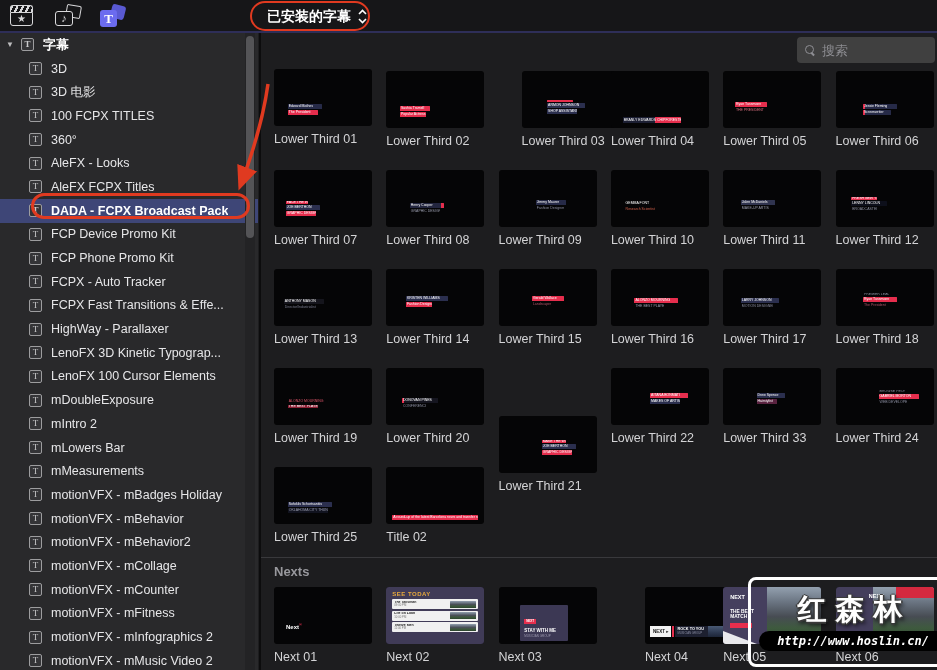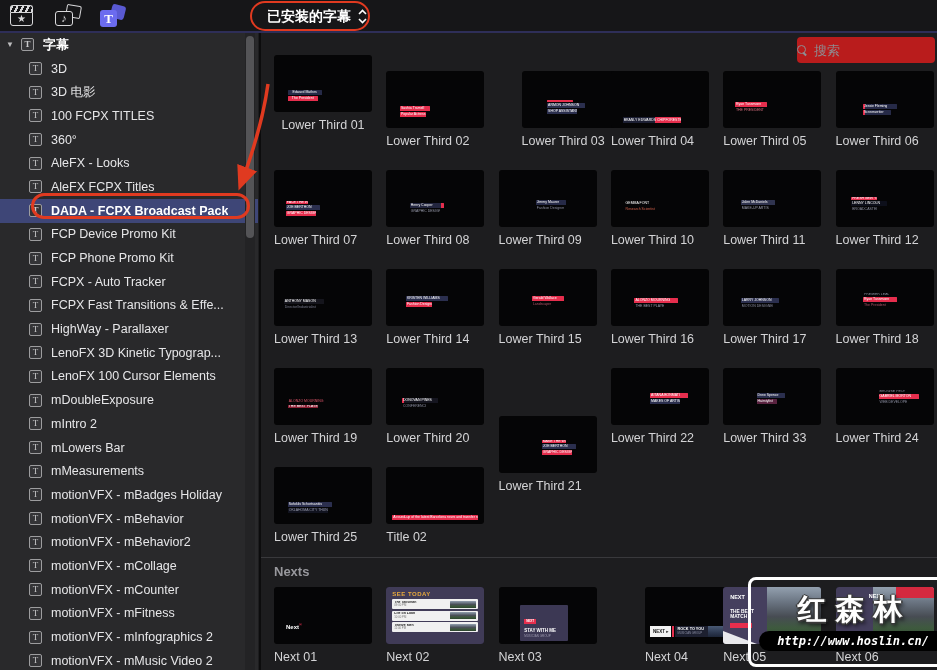"搜索" .search { background: #b91c1c -> #404040; padding: 0 0 -> 0 8px }
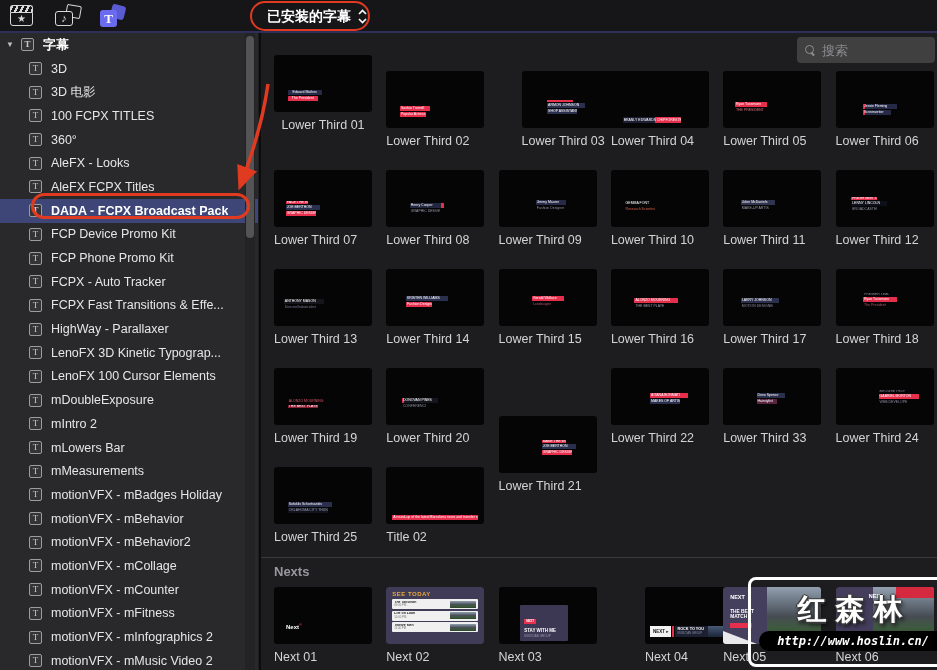"Lower Third 01" div.cell { text-align: center -> none; top: 22px -> 36px }
